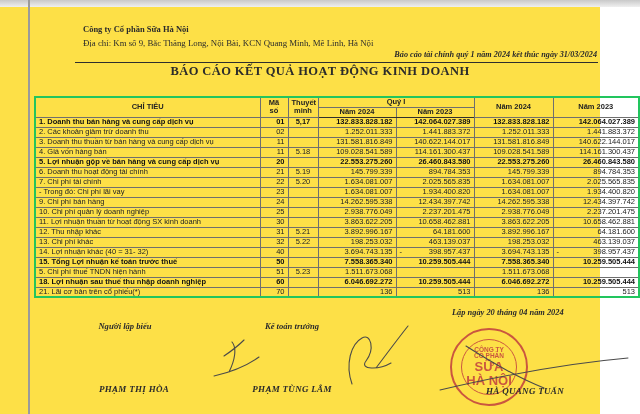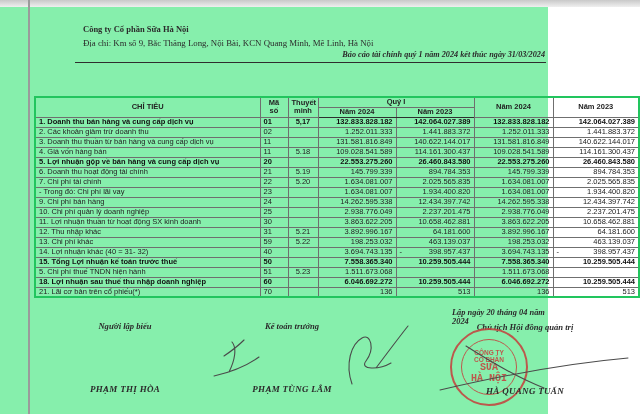"Công ty Cổ phần Sữa" .page { background: #86efac -> #fde047; width: 548px -> 600px }
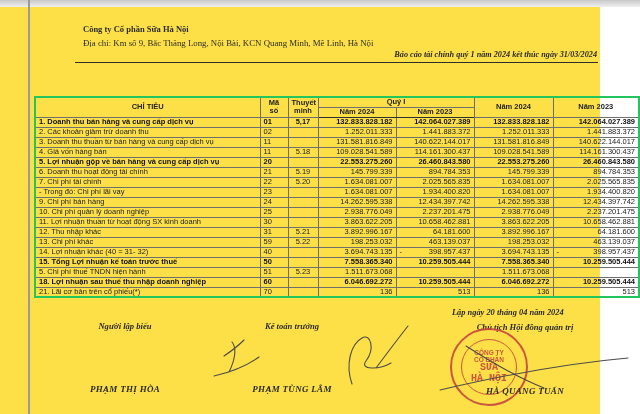"BÁO CÁO KẾT QUẢ HOẠT" div.title { html: none -> <div>BÁO CÁO KẾT QUẢ HOẠT ĐỘNG KINH DOANH</div> }
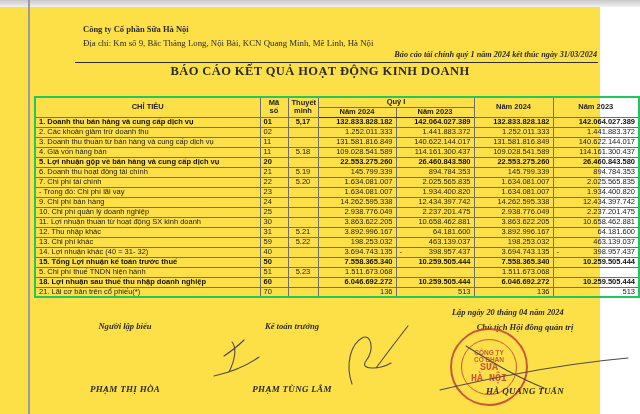"01" td.c-code { text-align: left -> right }
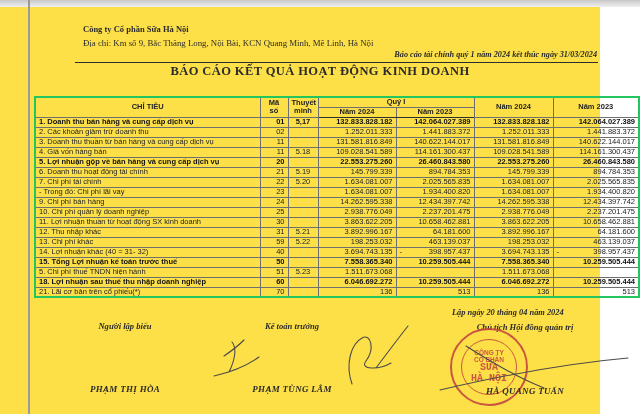"59" td.c-code { text: 59 -> 32 }
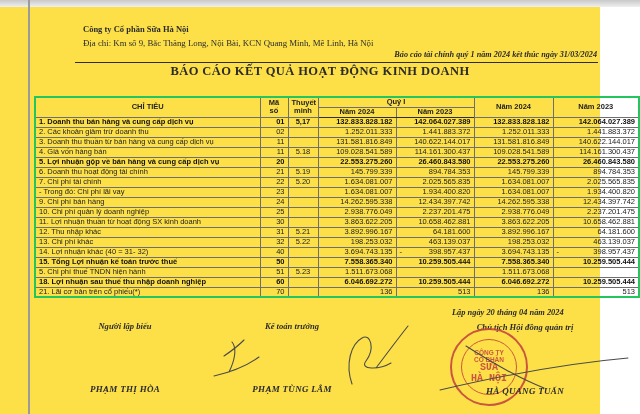"Chủ tịch Hội đồng quản" div.sig-title { html: <div>Chủ tịch Hội đồng quản trị</div> -> none }
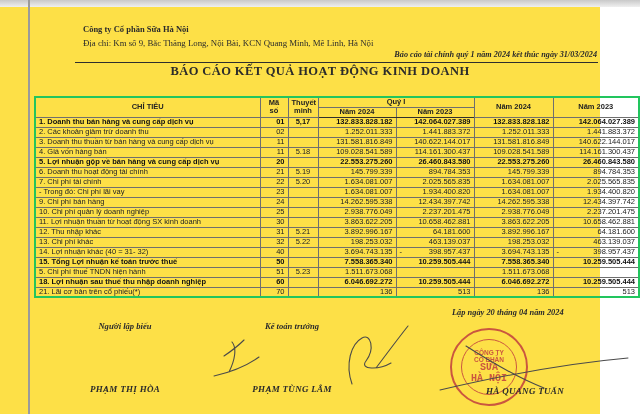"SỮA" .stamp-text .s2 { font-family: Liberation Mono, monospace -> none; font-size: 10px -> 13px }
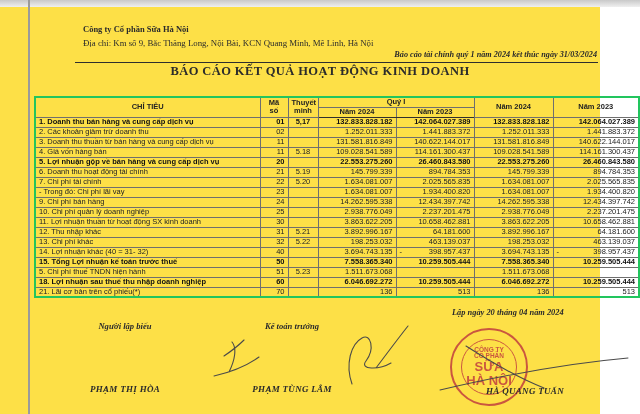"PHẠM THỊ HÒA" .n1 { left: 50px -> 59px }
